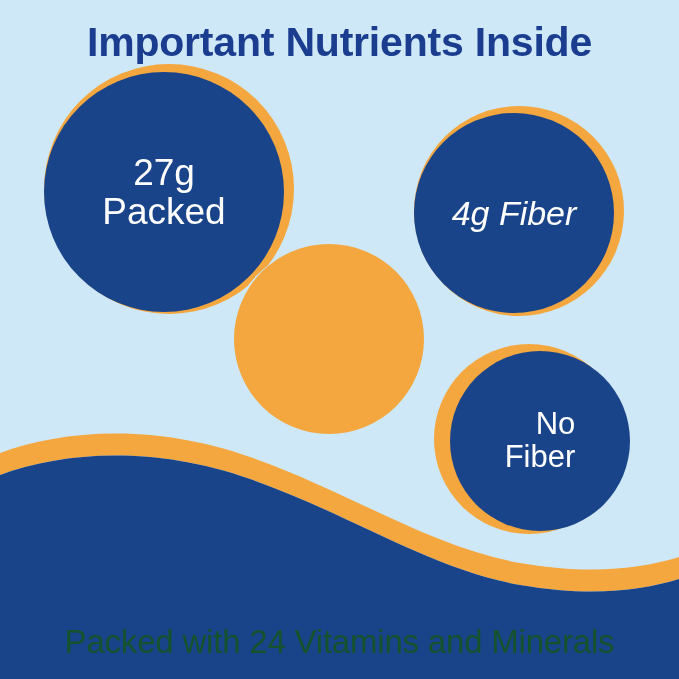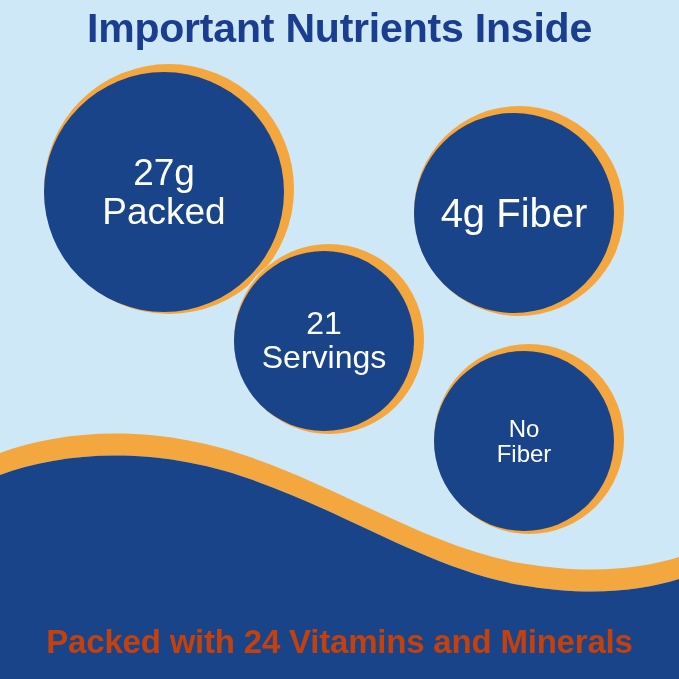"Important Nutrients Inside" .title { top: 5px -> 19px }
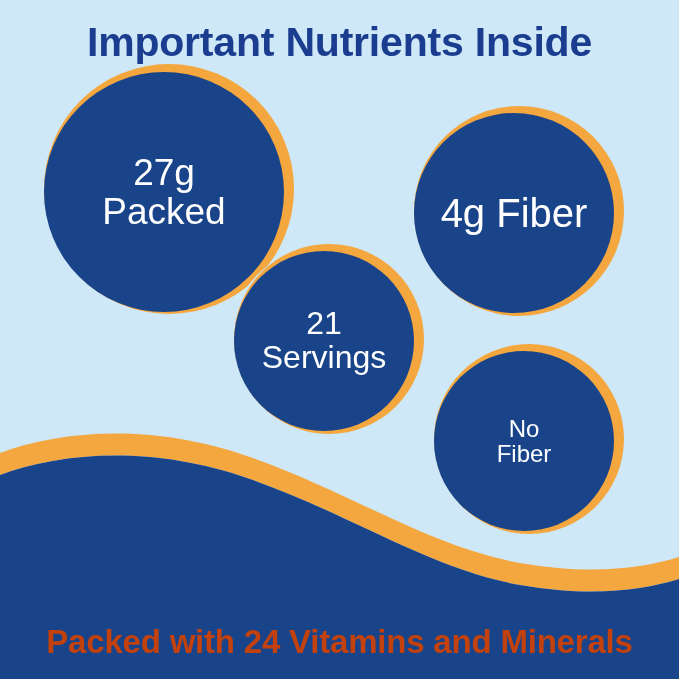"4g Fiber" #bubble-fiber .disc { font-size: 40px -> 34px; font-style: none -> italic }
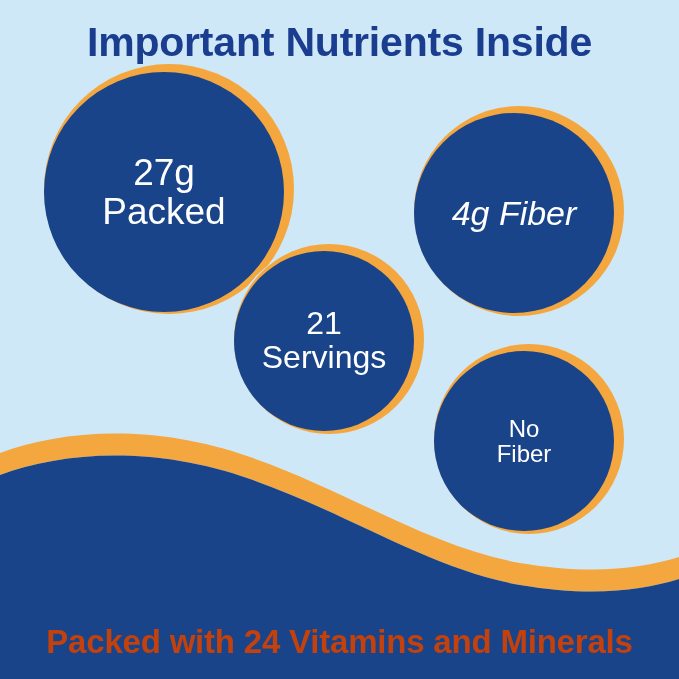"21" div.disc { html: <div> <div> <span>21</span> <span>Servings</span> </div> </div> -> none }
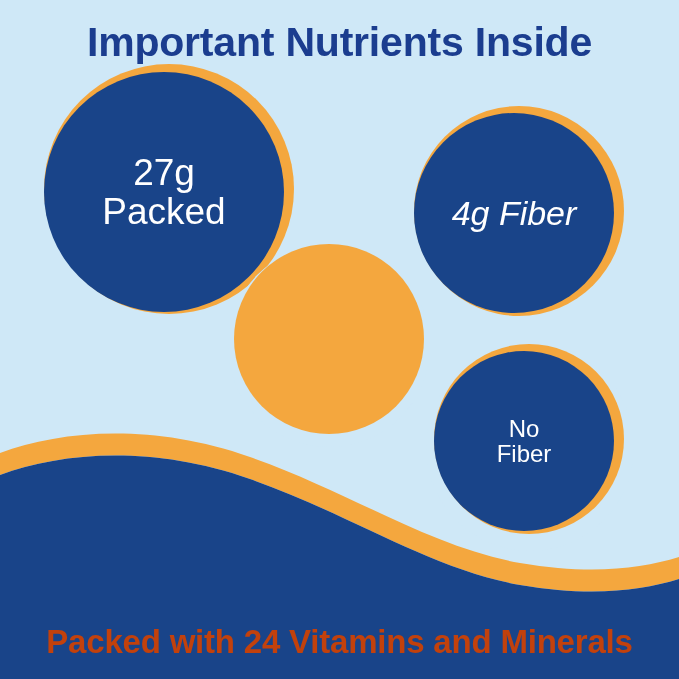"No" #bubble-nosugar .disc { font-size: 24px -> 31px; left: 0px -> 16px; text-align: none -> right }
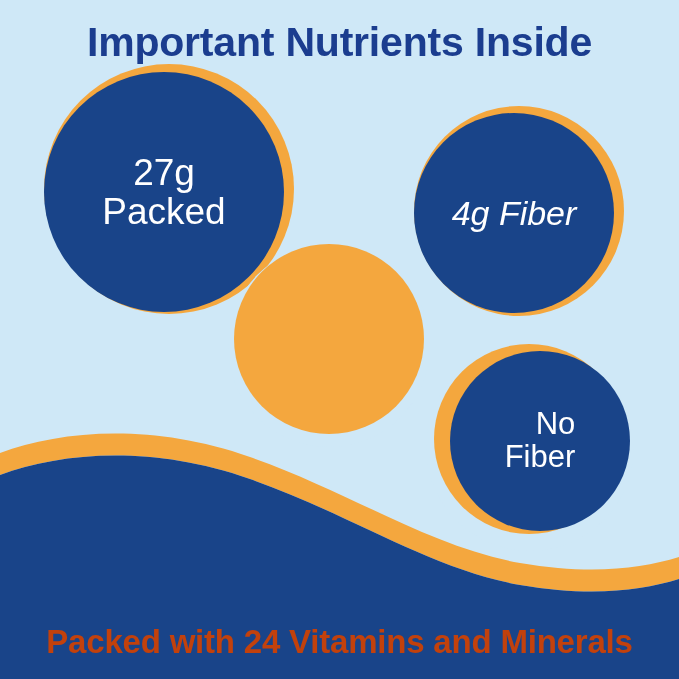"Packed with 24 Vitamins and" .footer { color: #c2410c -> #14532d; font-weight: bold -> normal }
